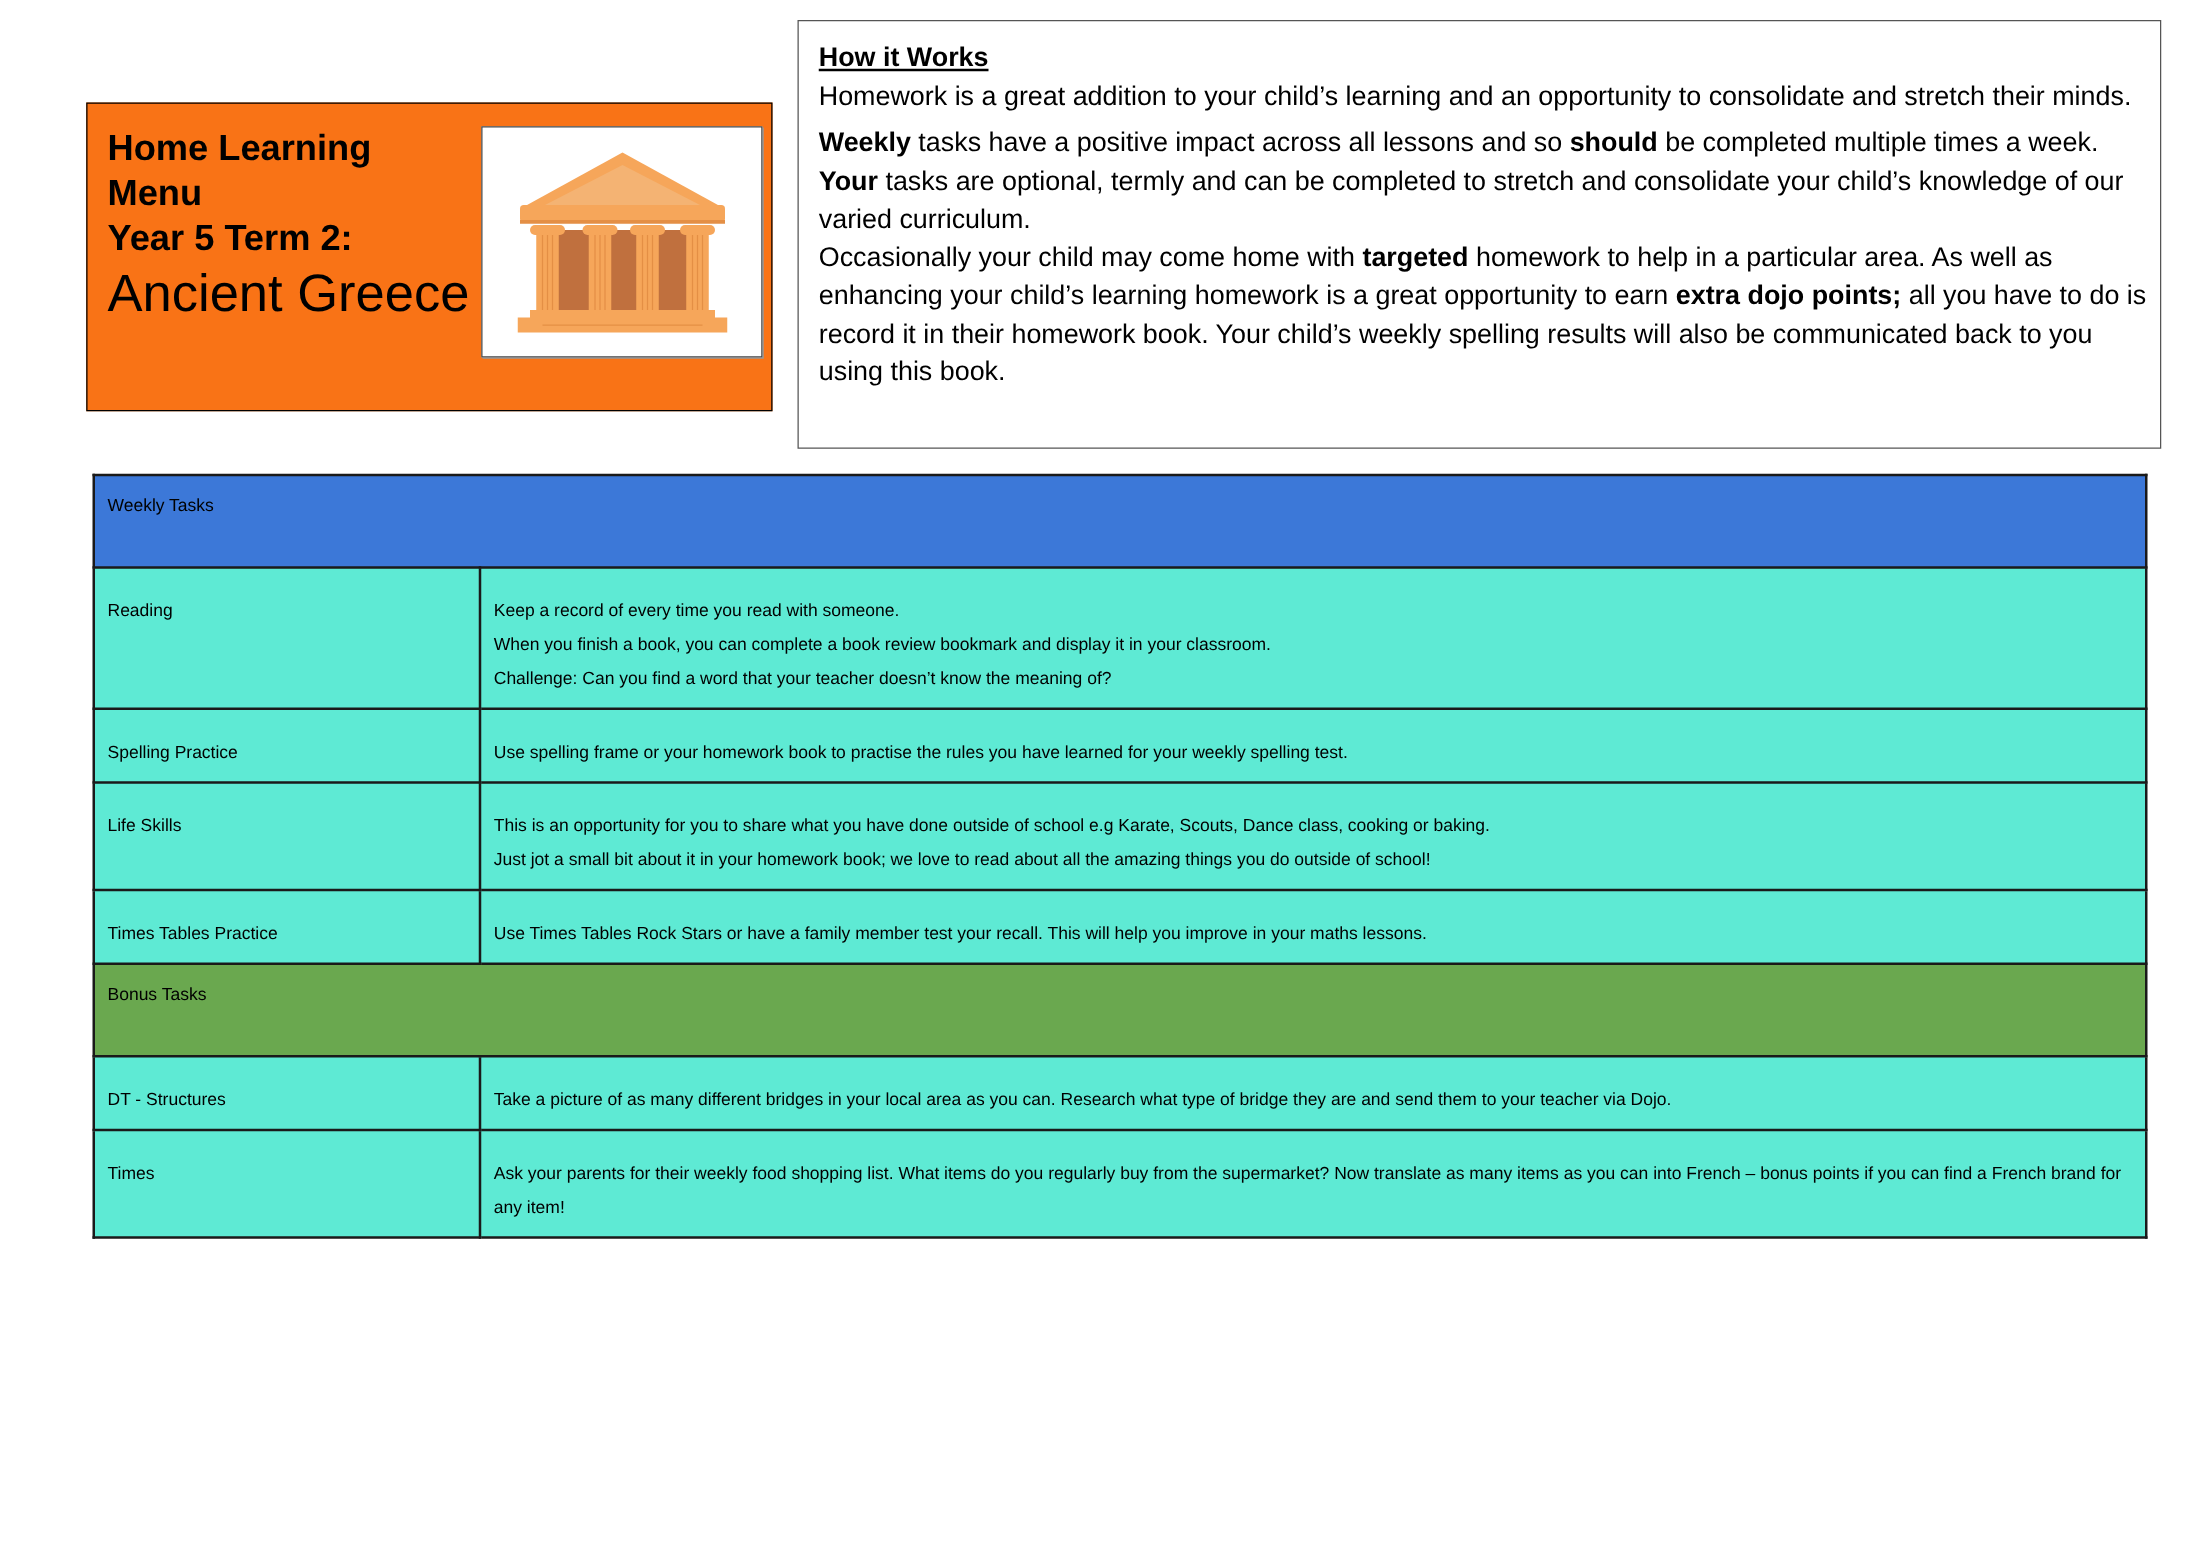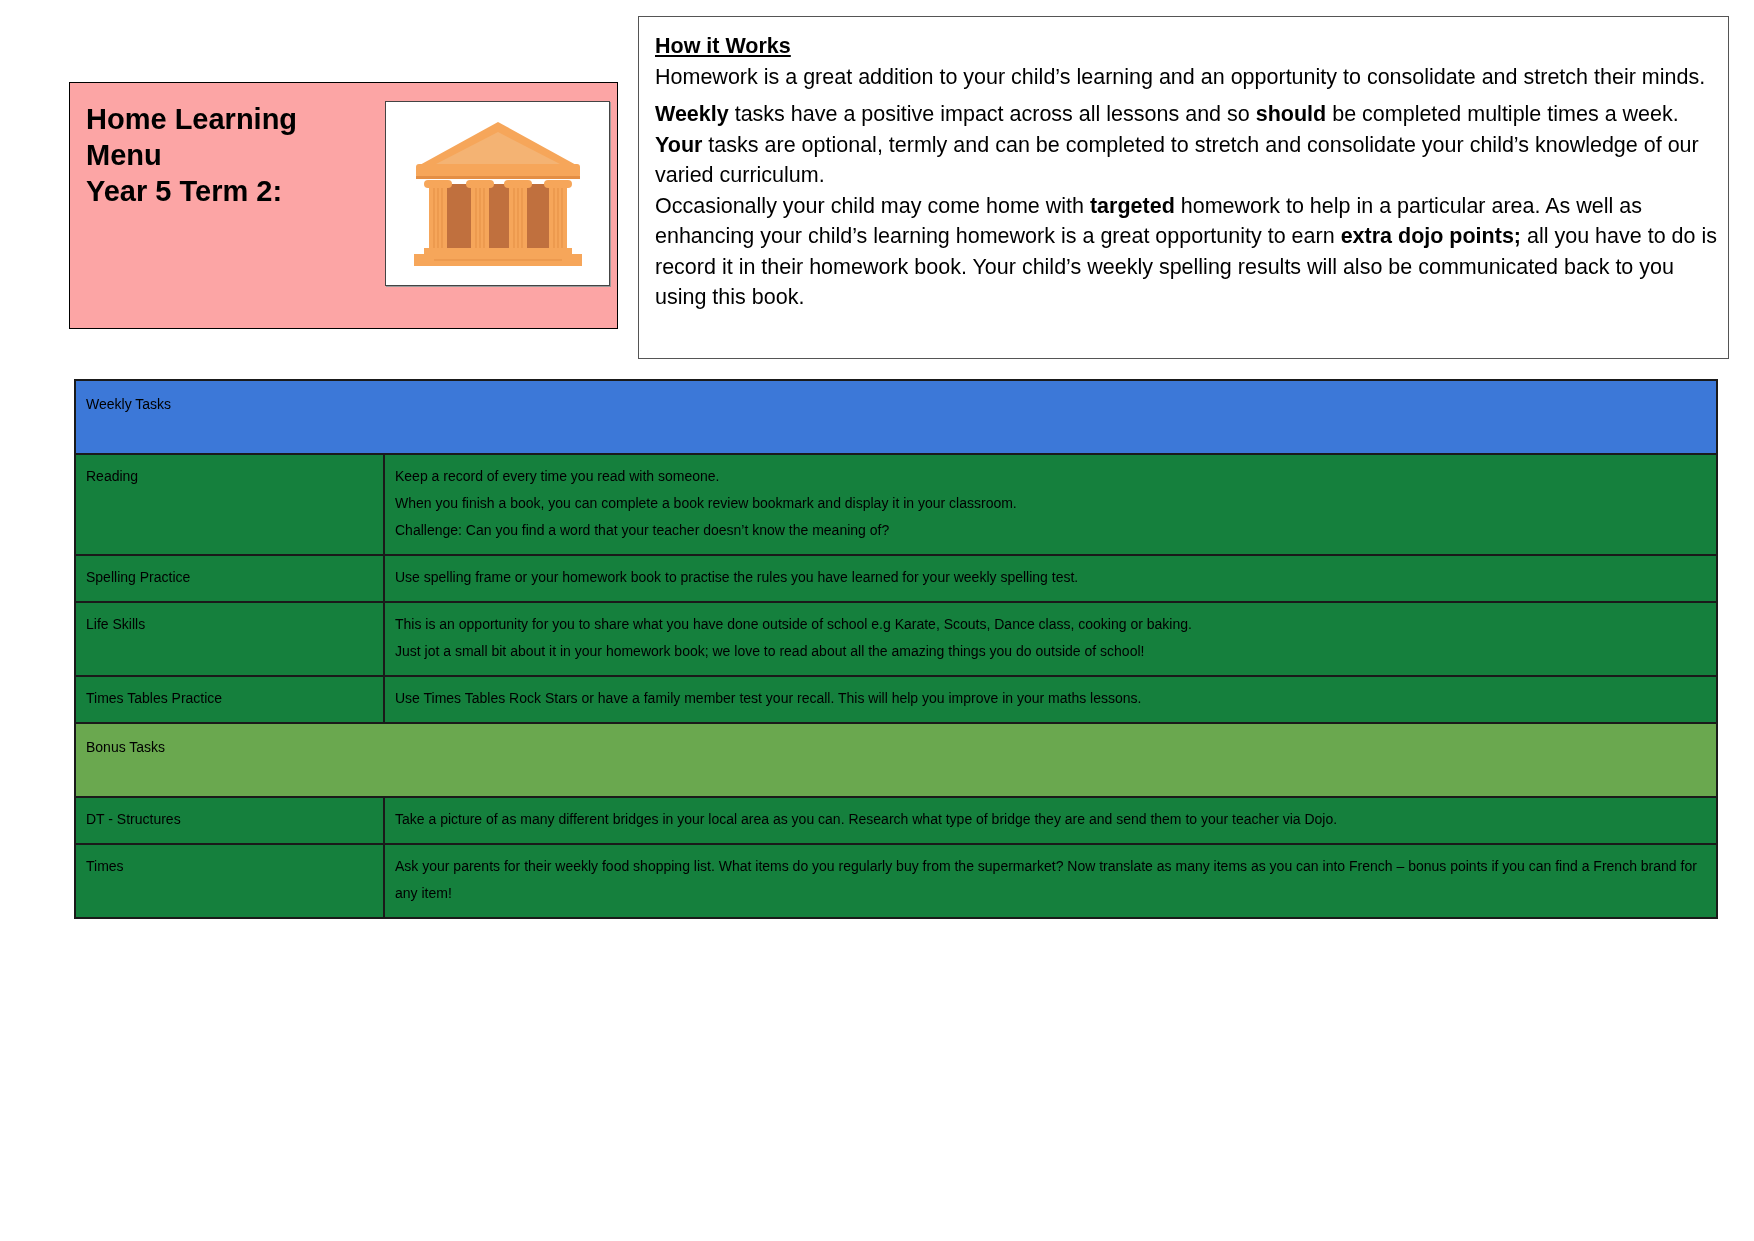"Home Learning" .title-box { background: #fca5a5 -> #f97316 }
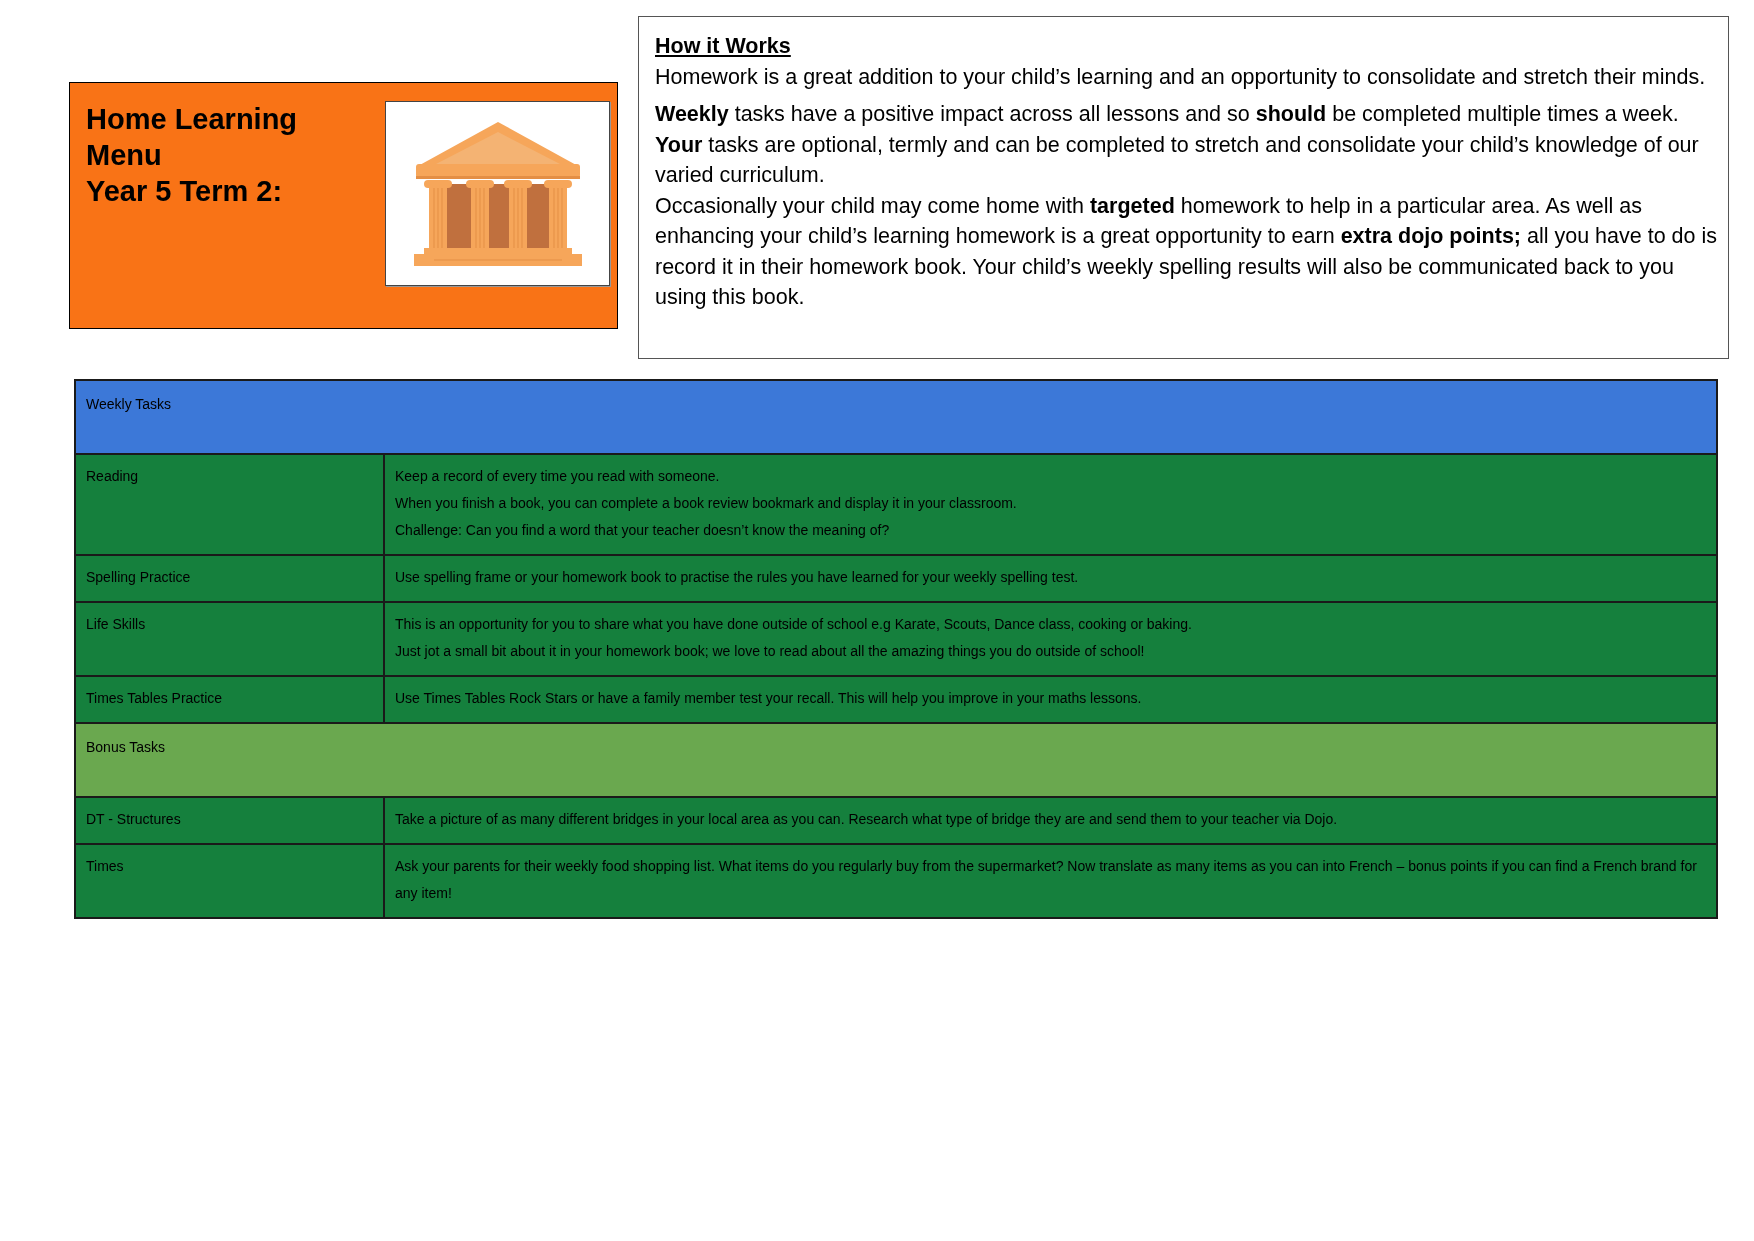"Ancient Greece" div.big { html: none -> <div>Ancient Greece</div> }
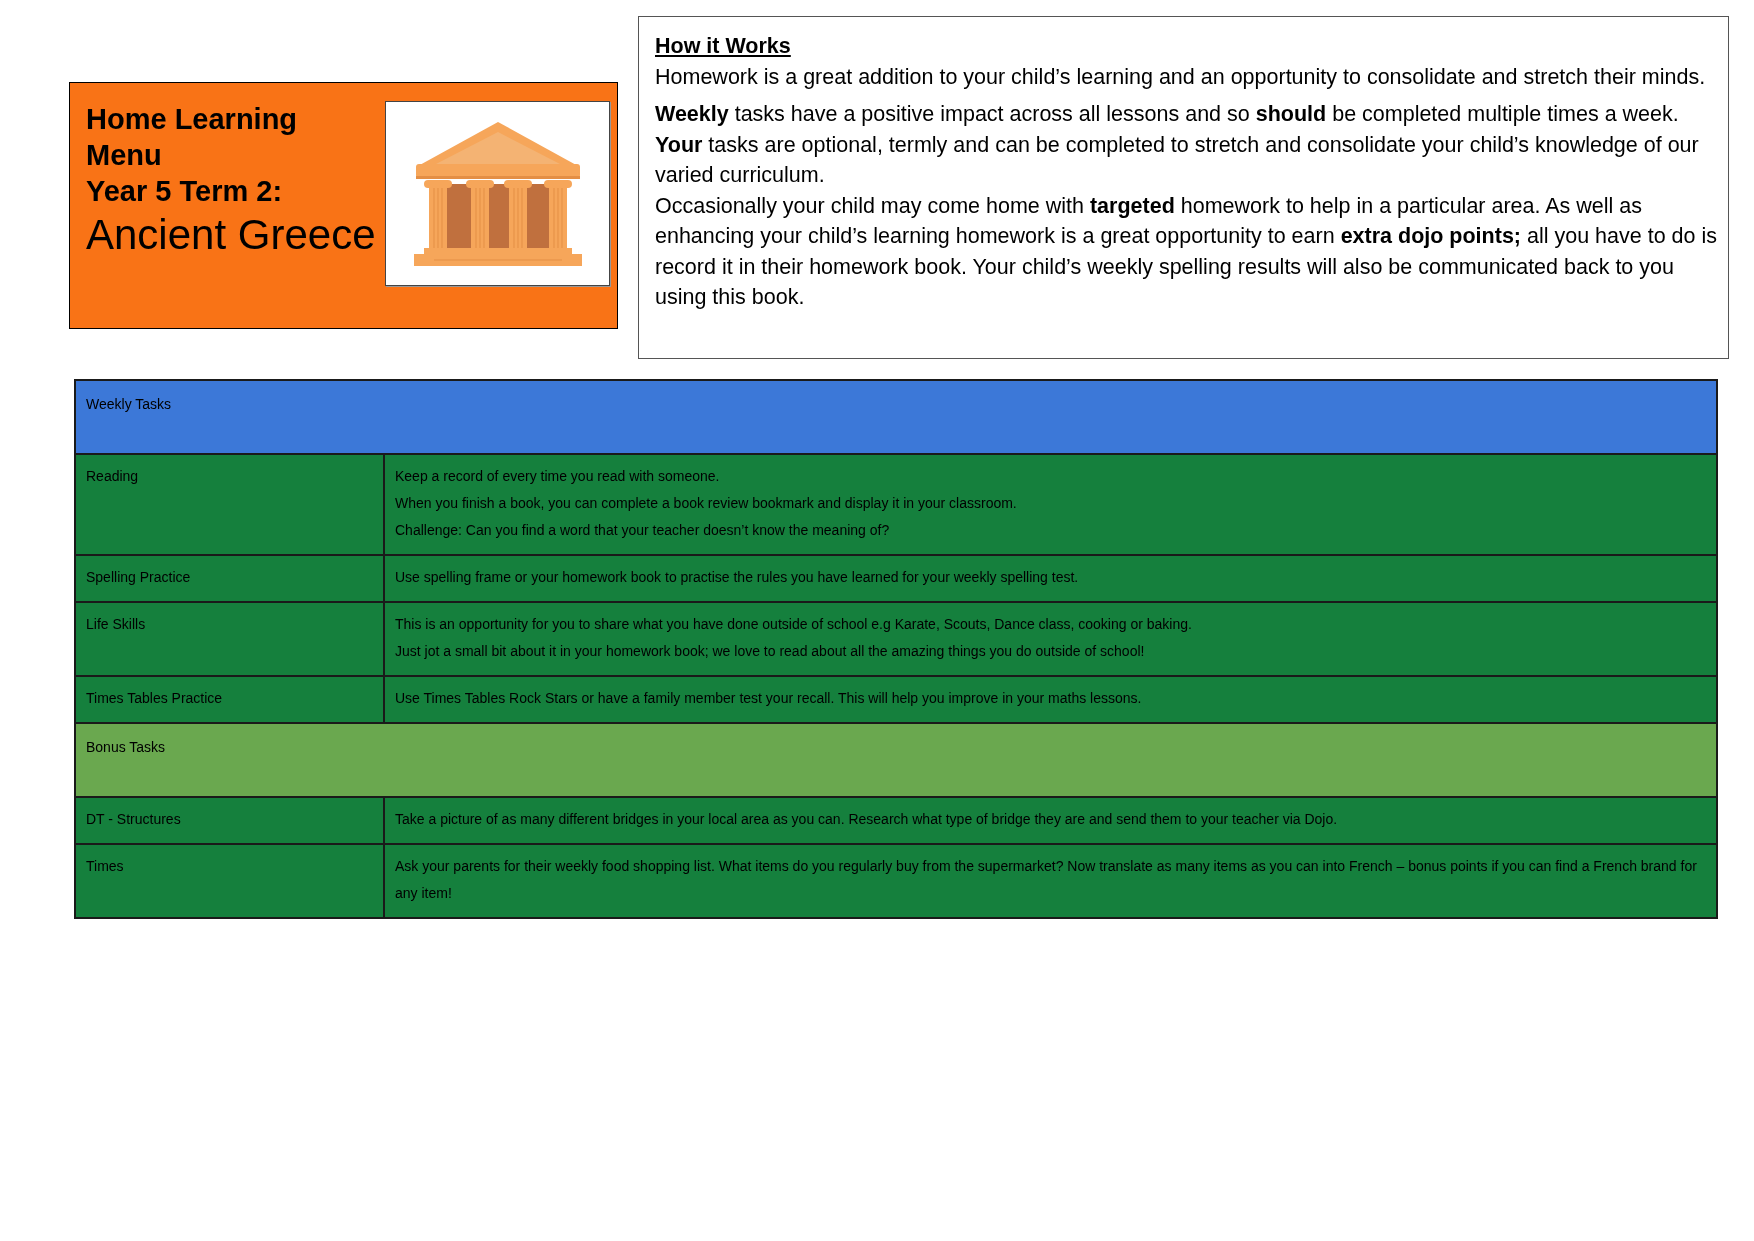"Reading" table.tasks td { background: #15803d -> #5eead4; padding: 8px 10px 10px 10px -> 20px 10px 10px 10px }
